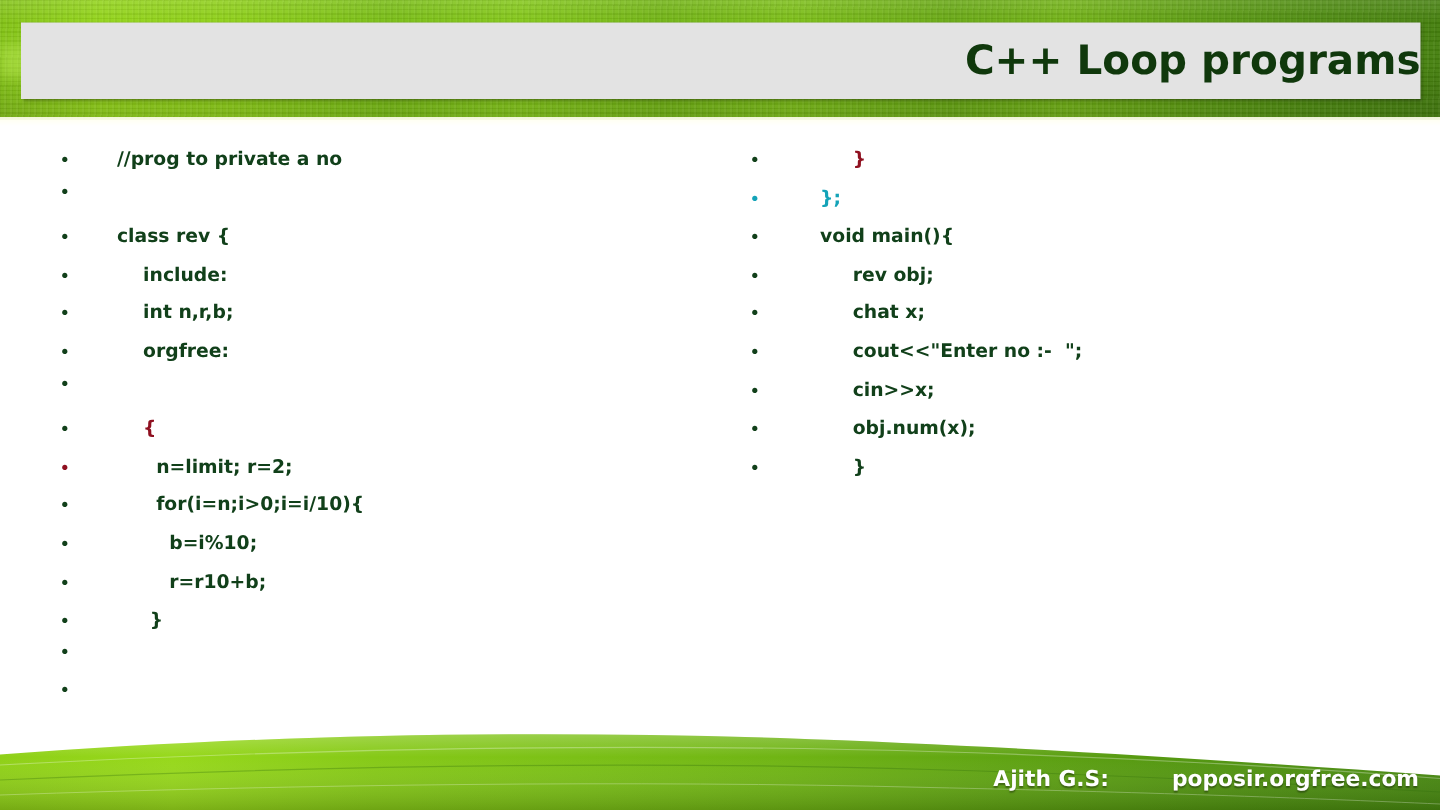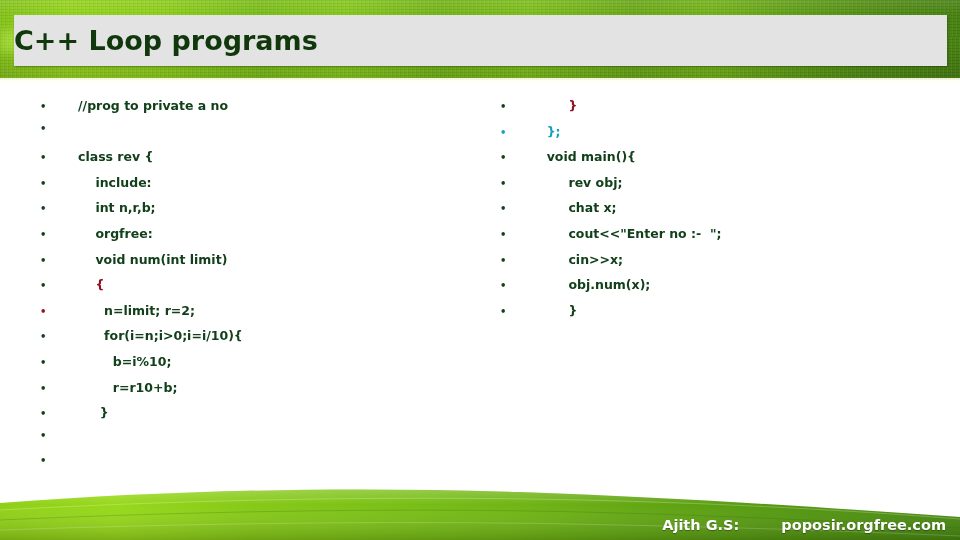"C++ Loop programs" .title-plate { justify-content: flex-start -> flex-end }
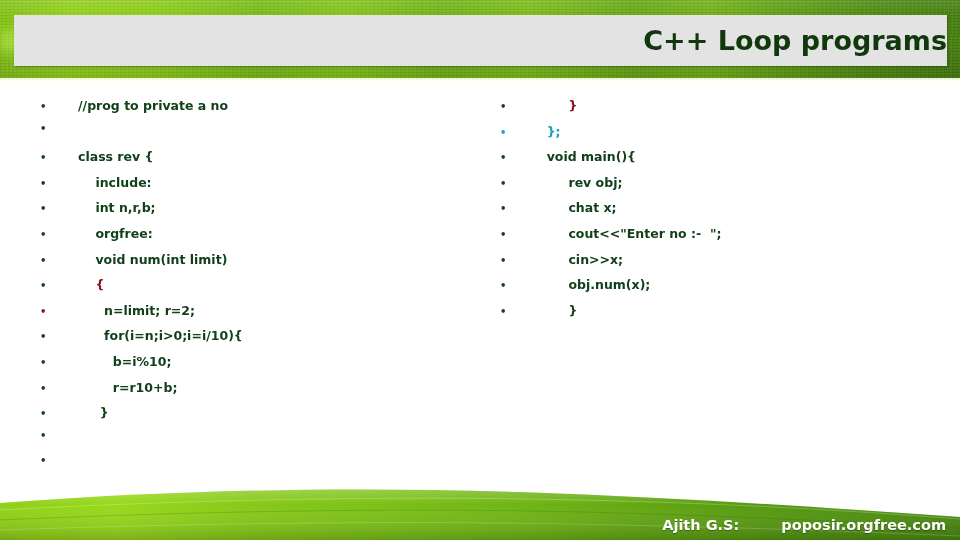"void num(int limit)" span.txt { html: <span> void num(int limit)</span> -> none }
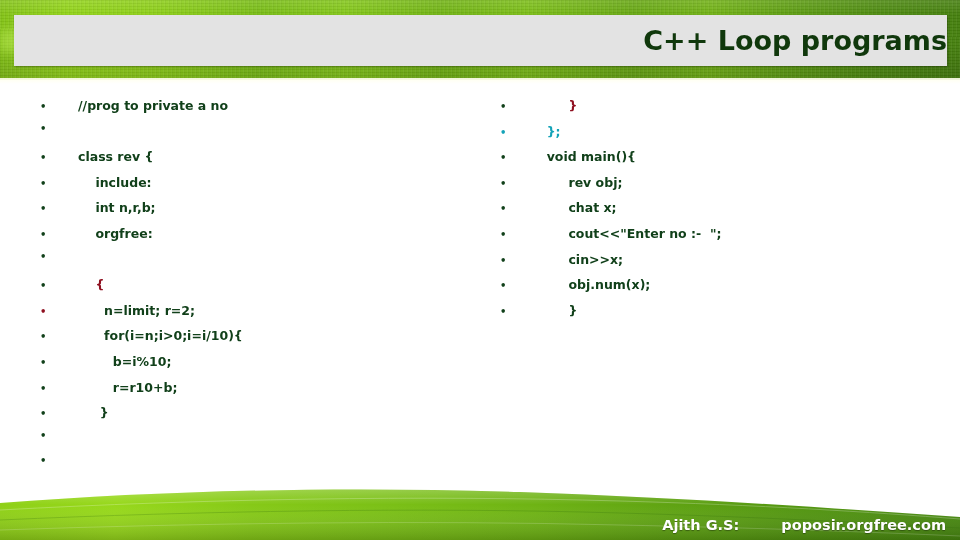"Ajith G.S:" .footer { align-items: center -> none }
